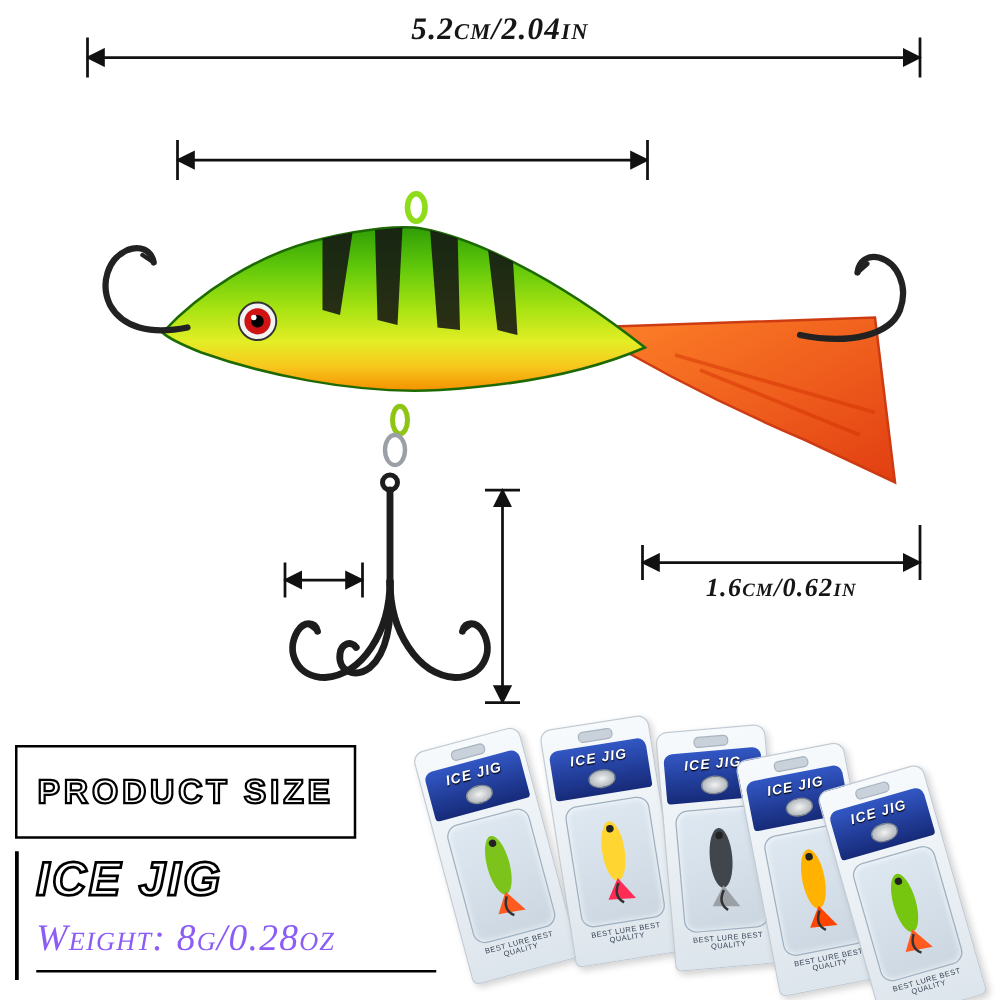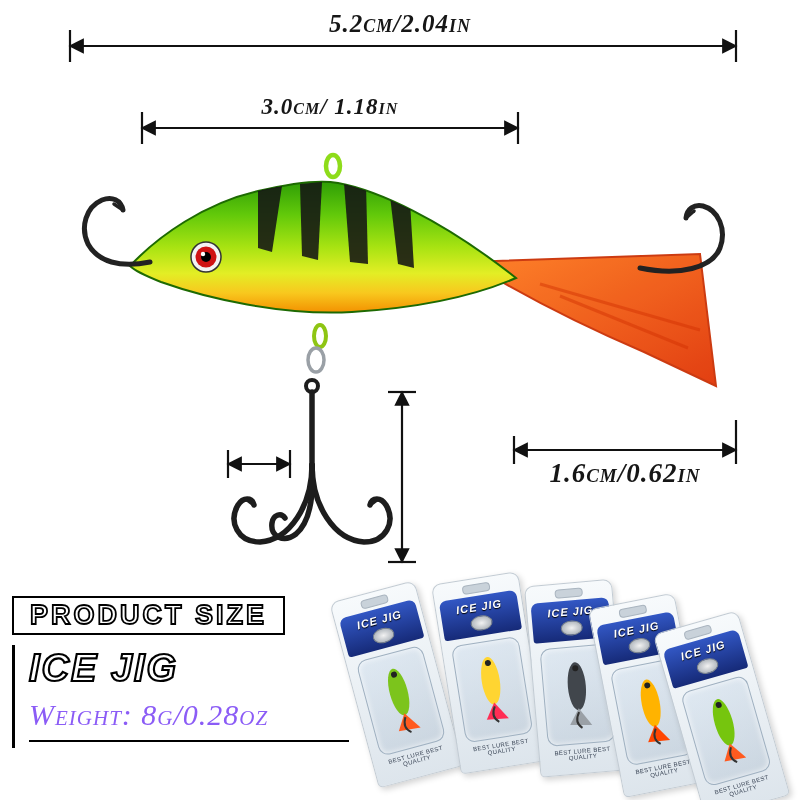"3.0cm/ 1.18in" div.dim-label { html: <div>3.0cm/ 1.18in</div> -> none }
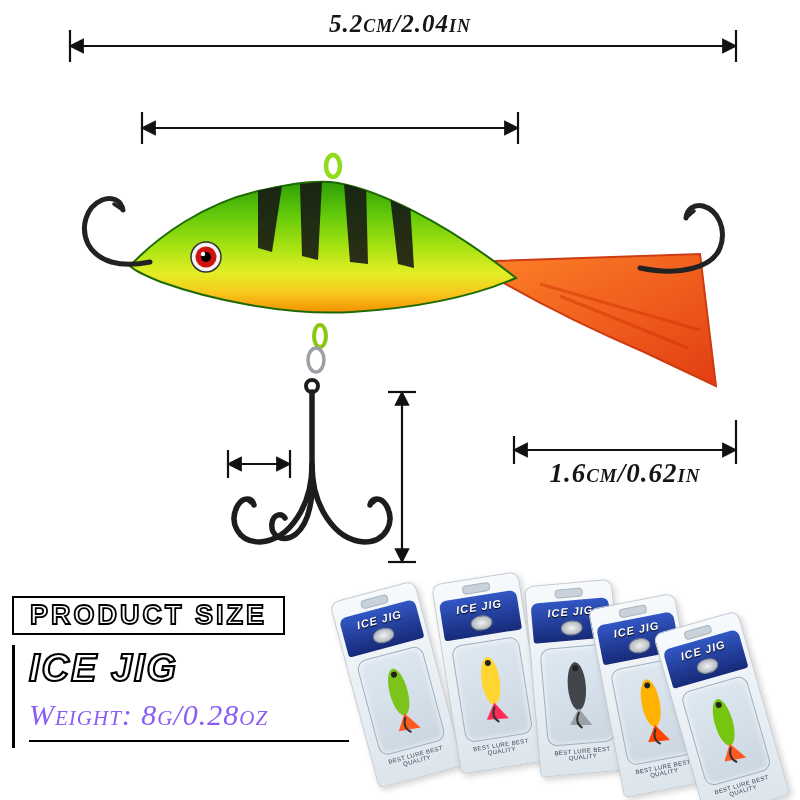"1.6cm/0.62in" #lbl-tail { font-size: 27px -> 21px }
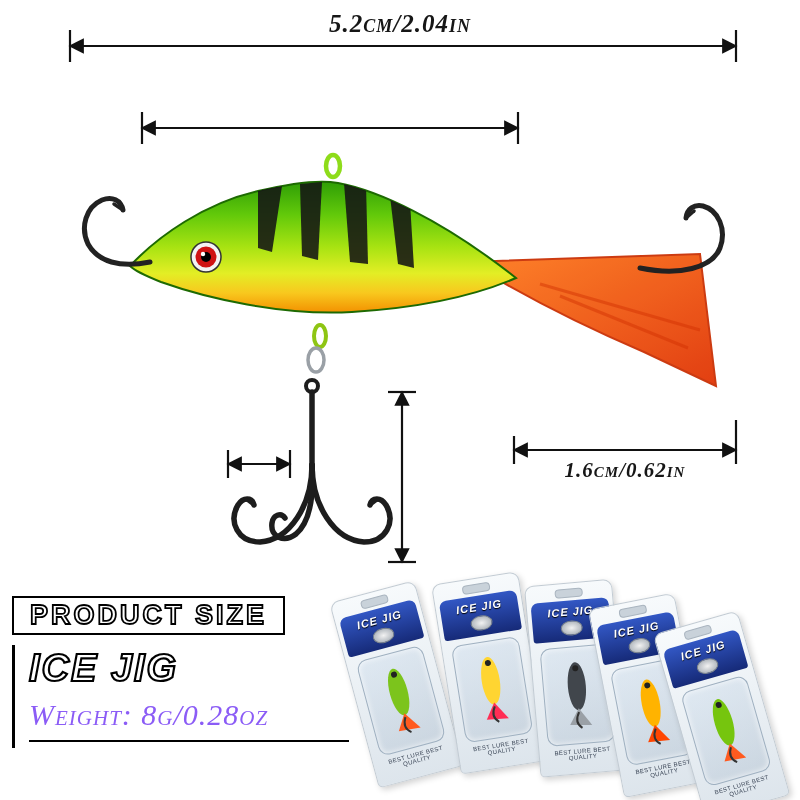"PRODUCT SIZE" .size-box { padding: 2px 16px -> 20px 16px }
